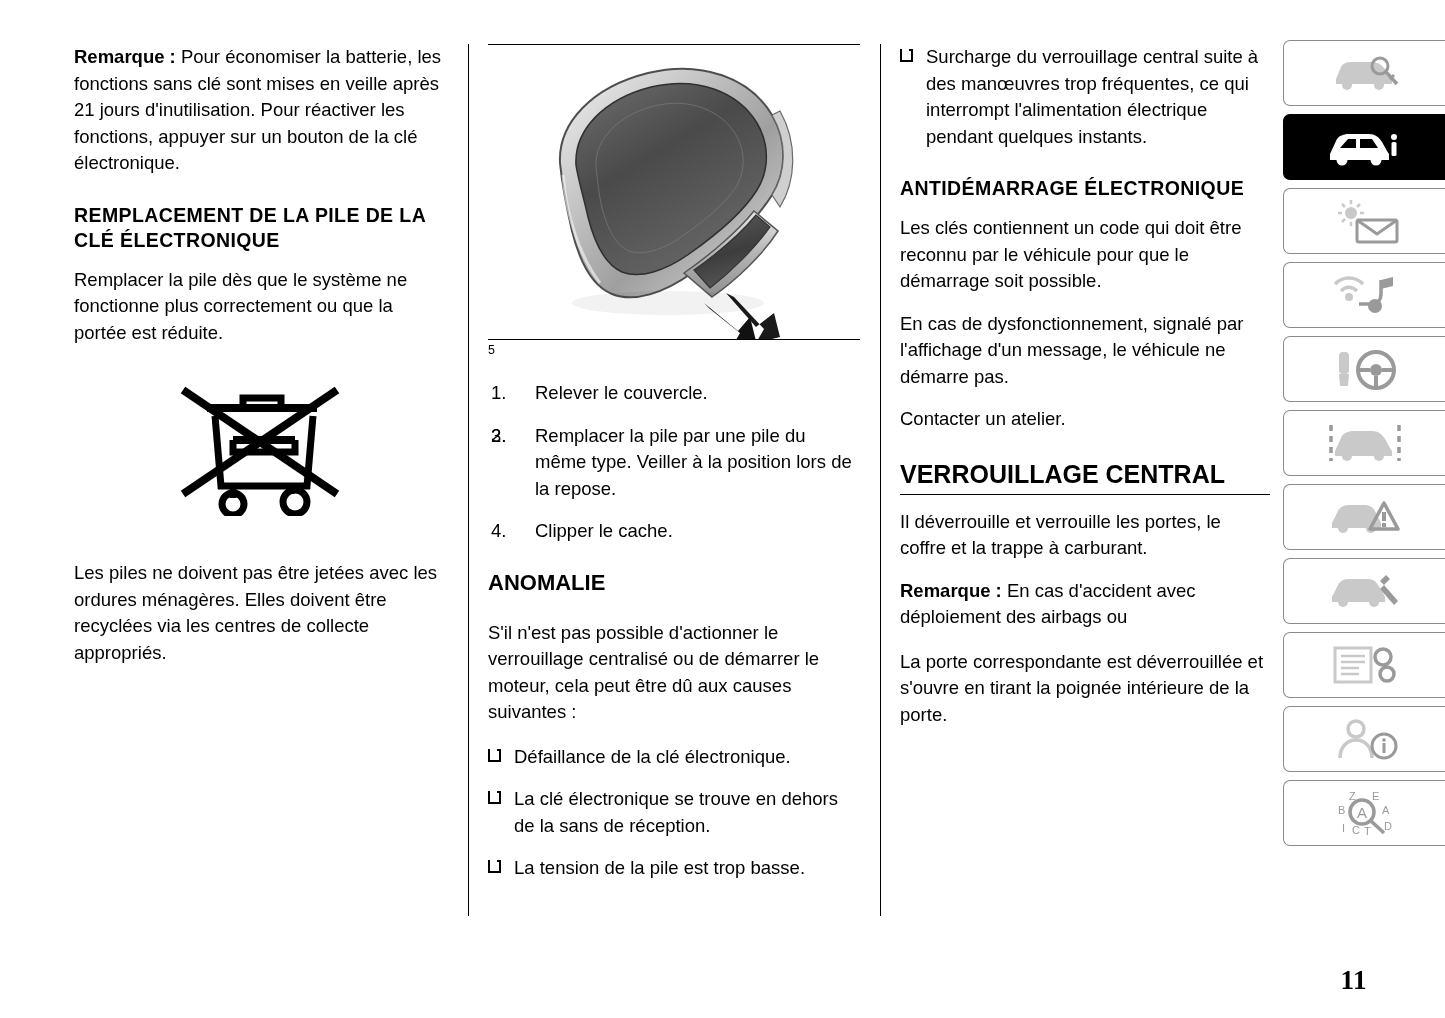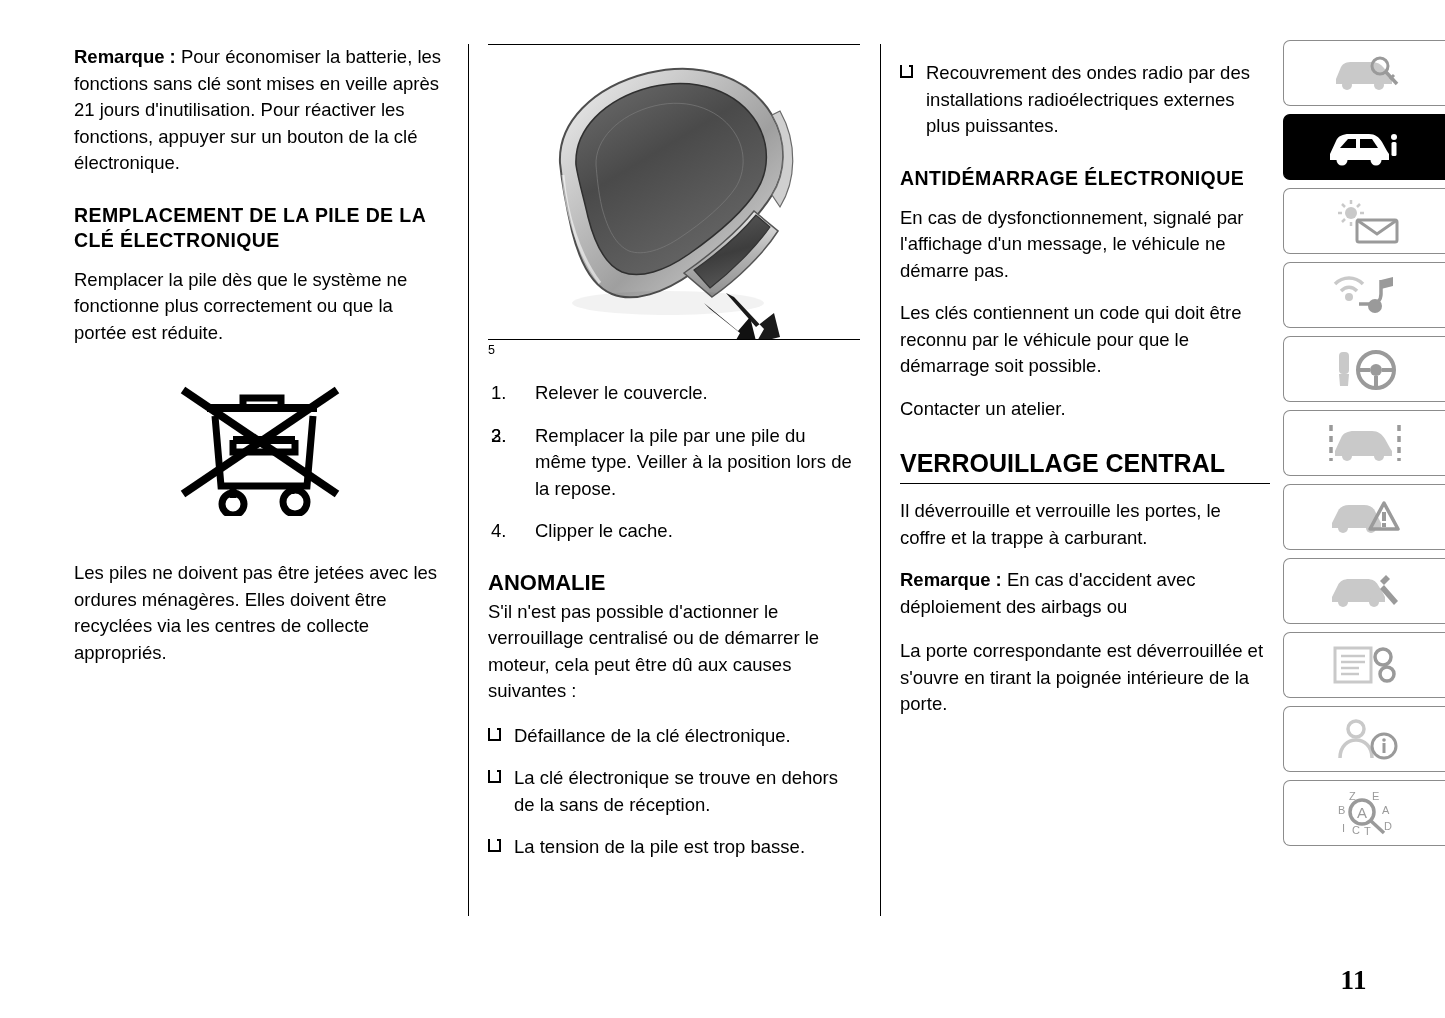"Surcharge du verrouillage central suite" span { html: none -> <span>Surcharge du verrouillage central suite à des manœuvres trop fréquentes, ce qui interrompt l'alimentation électrique pendant quelques instants.</span> }
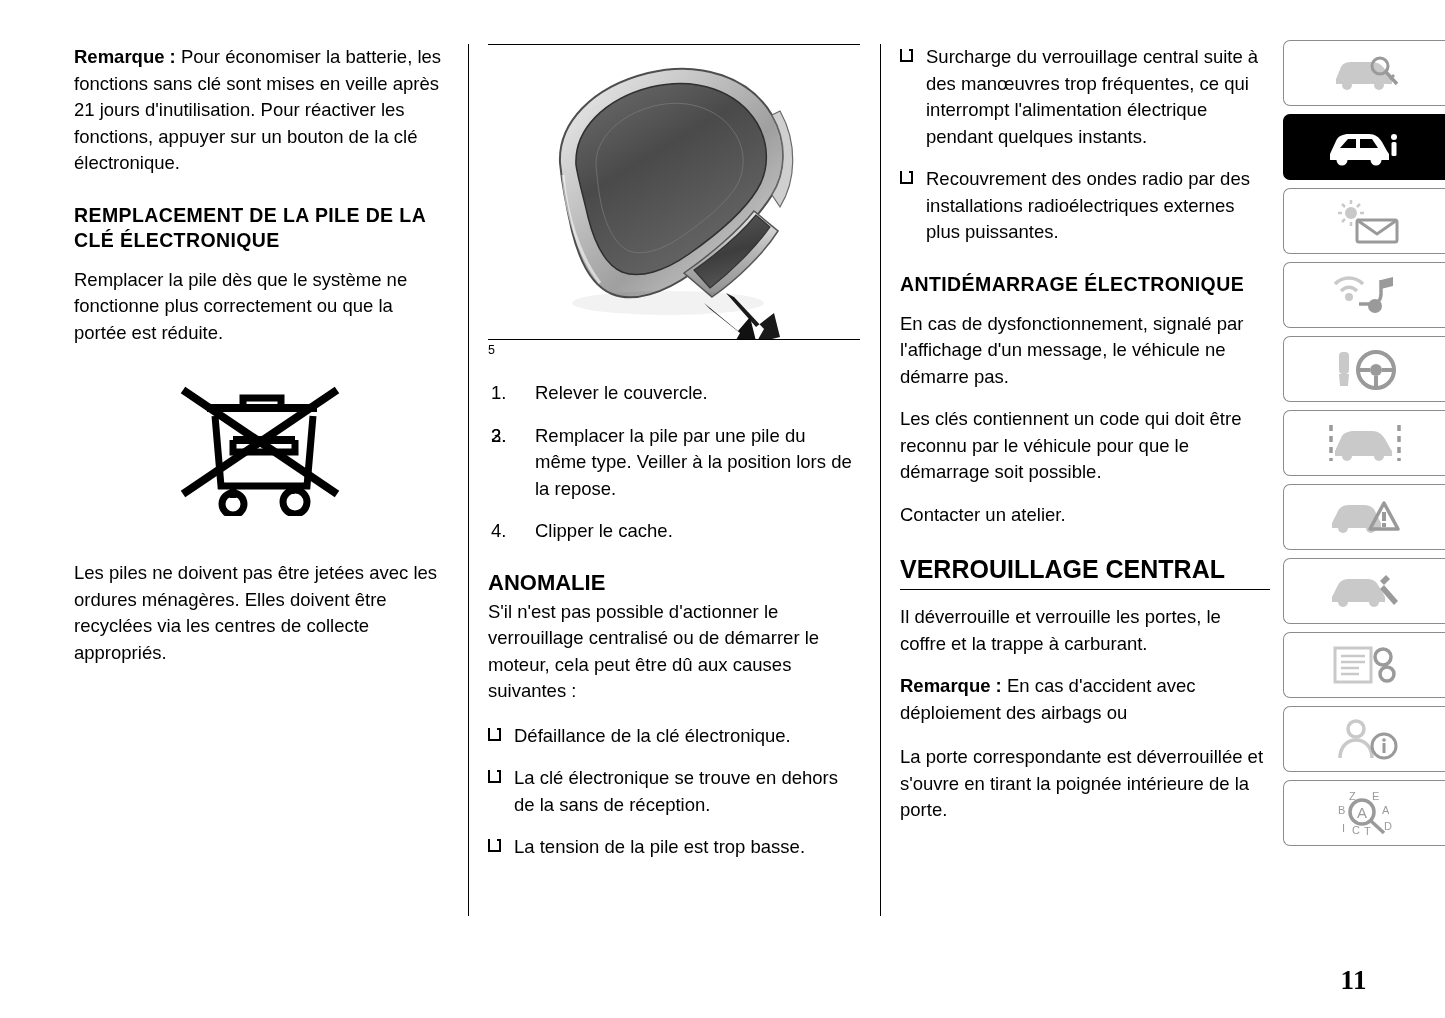"Recouvrement des ondes radio par" li { html: <li><span></span><span>Recouvrement des ondes radio par des installations radioélectriques externes plus puissantes.</span></li> -> none }
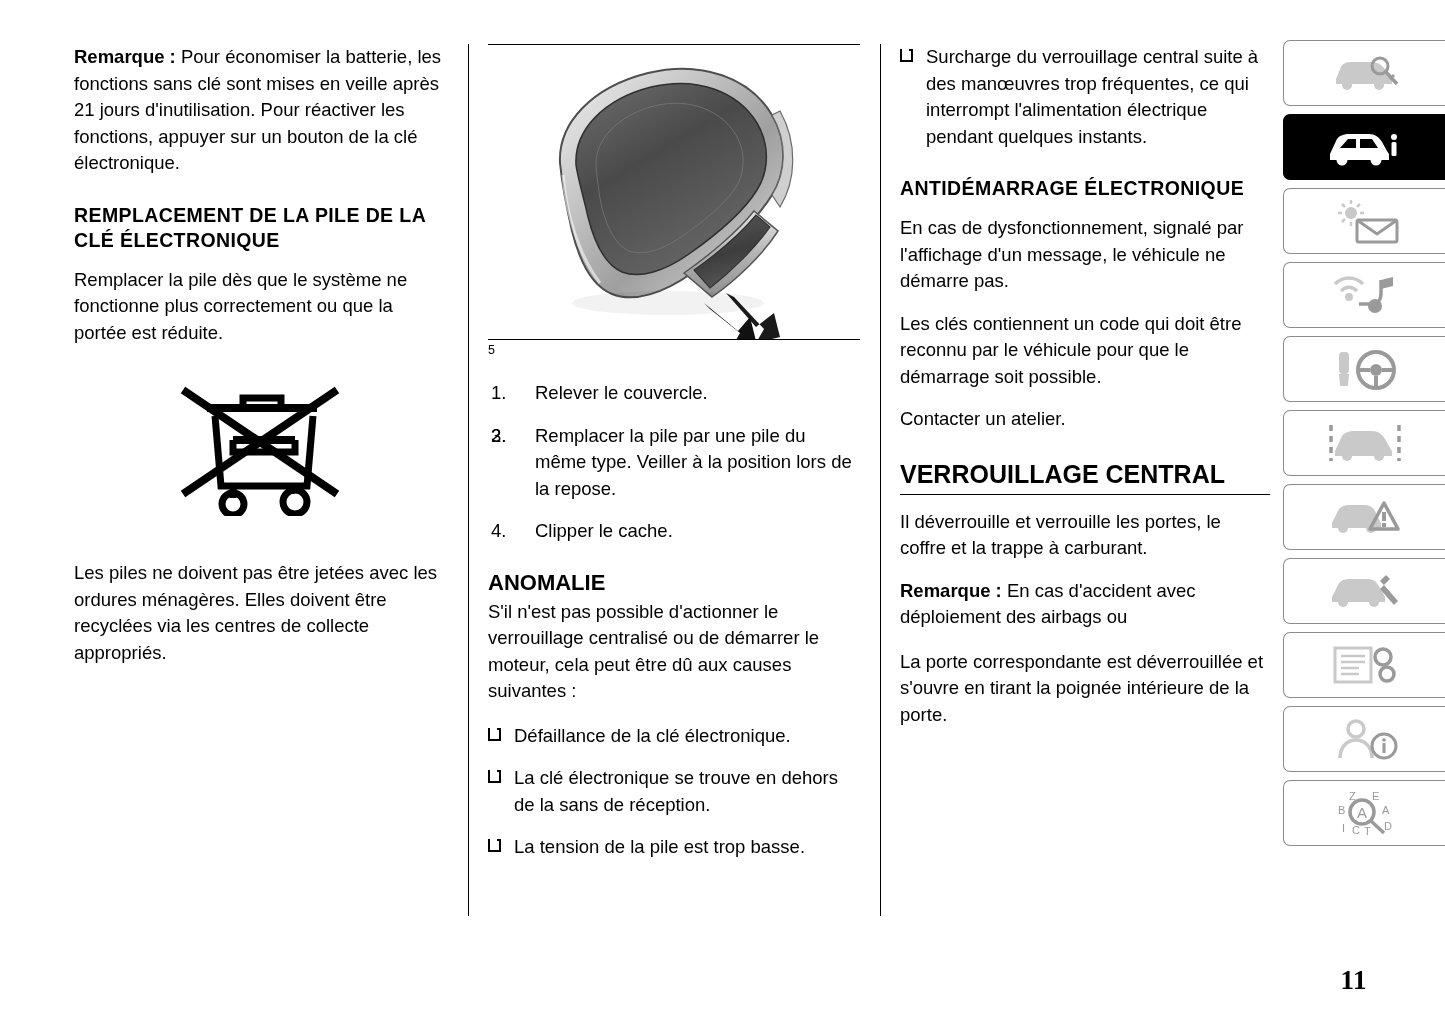"En cas de dysfonctionnement, signalé" p.tight { order: before "Les clés contiennent un code" -> after "Les clés contiennent un code" }
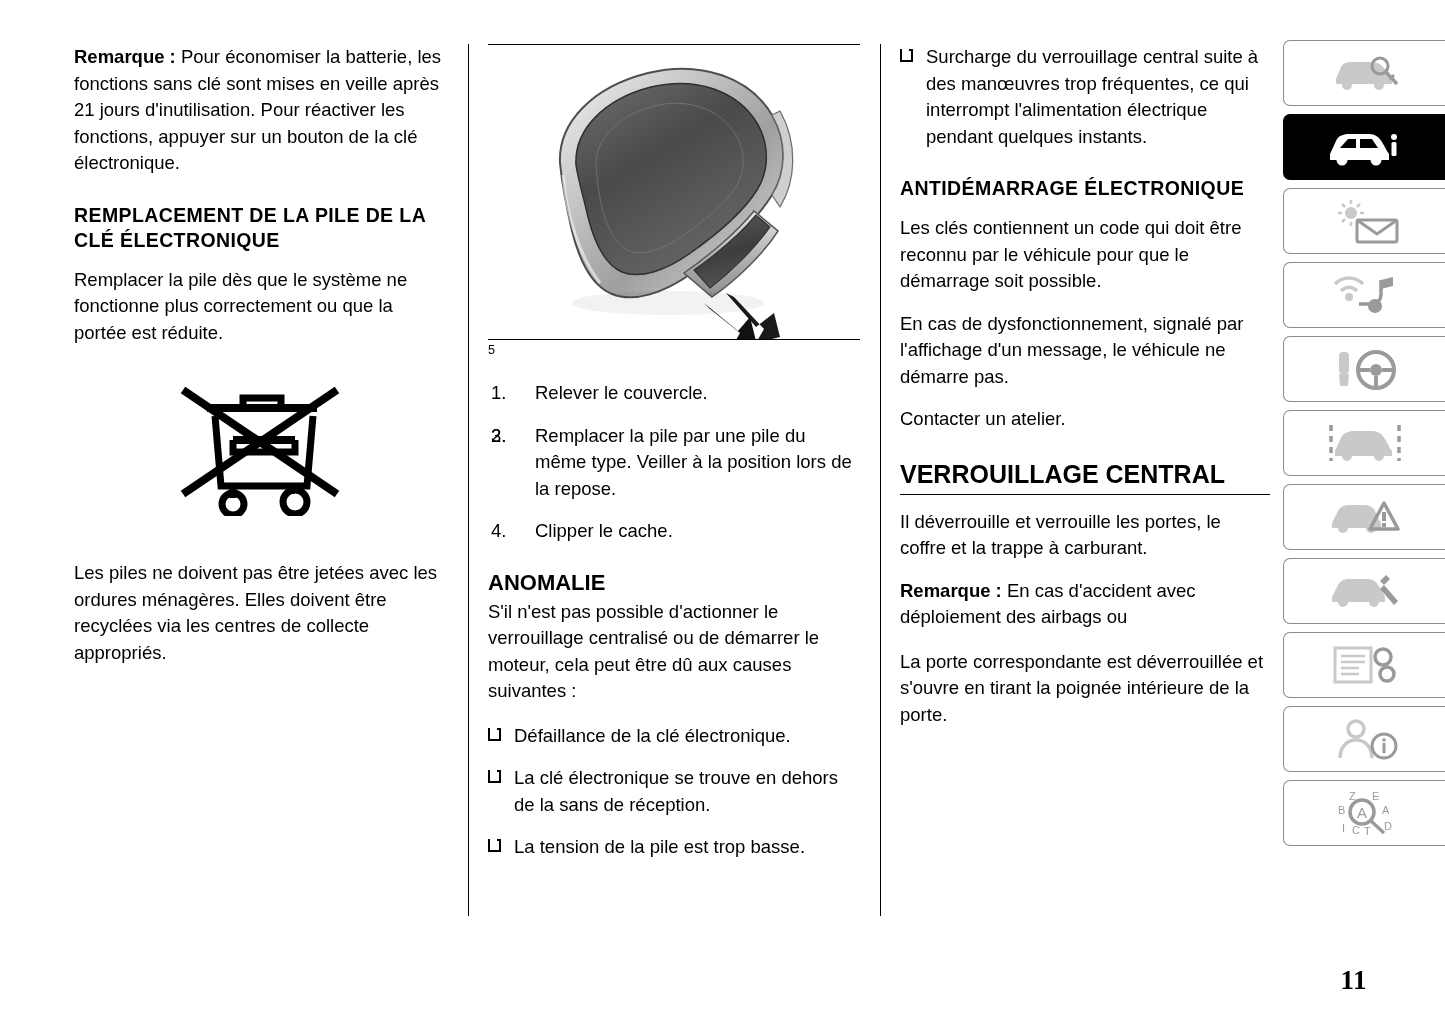"ANOMALIE" h3.subheading { margin: 24px 0 3px 0 -> 24px 0 24px 0 }
